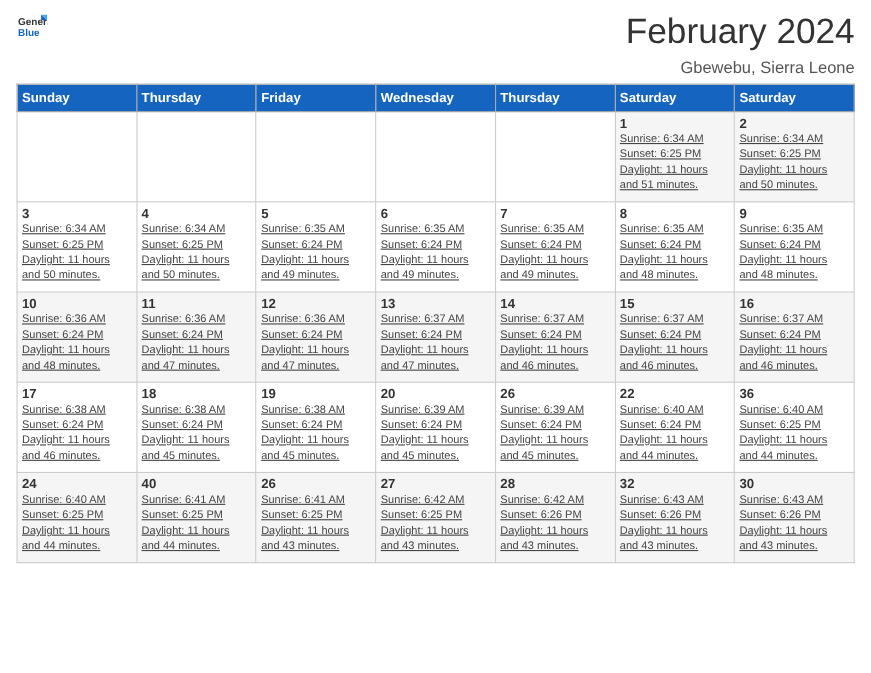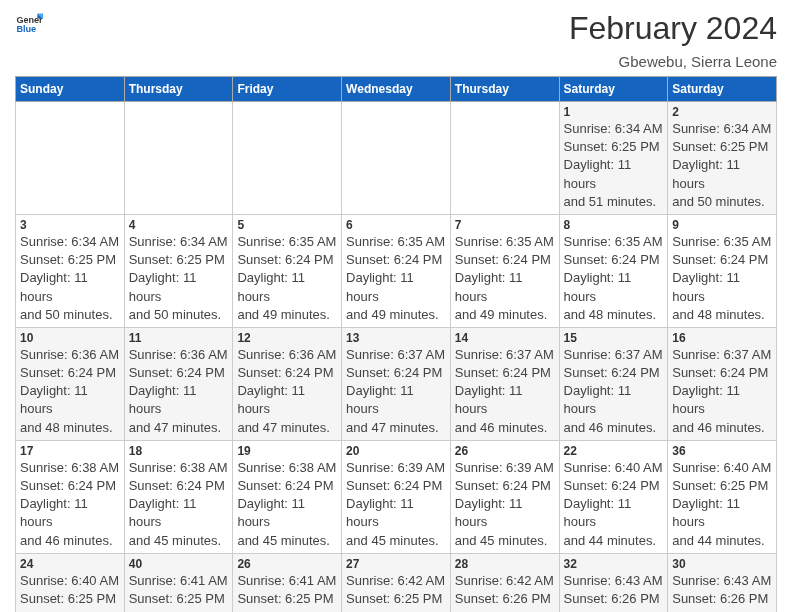"Sunrise: 6:34 AM" .day-info { font-size: 13px -> 10px; text-decoration: none -> underline }
